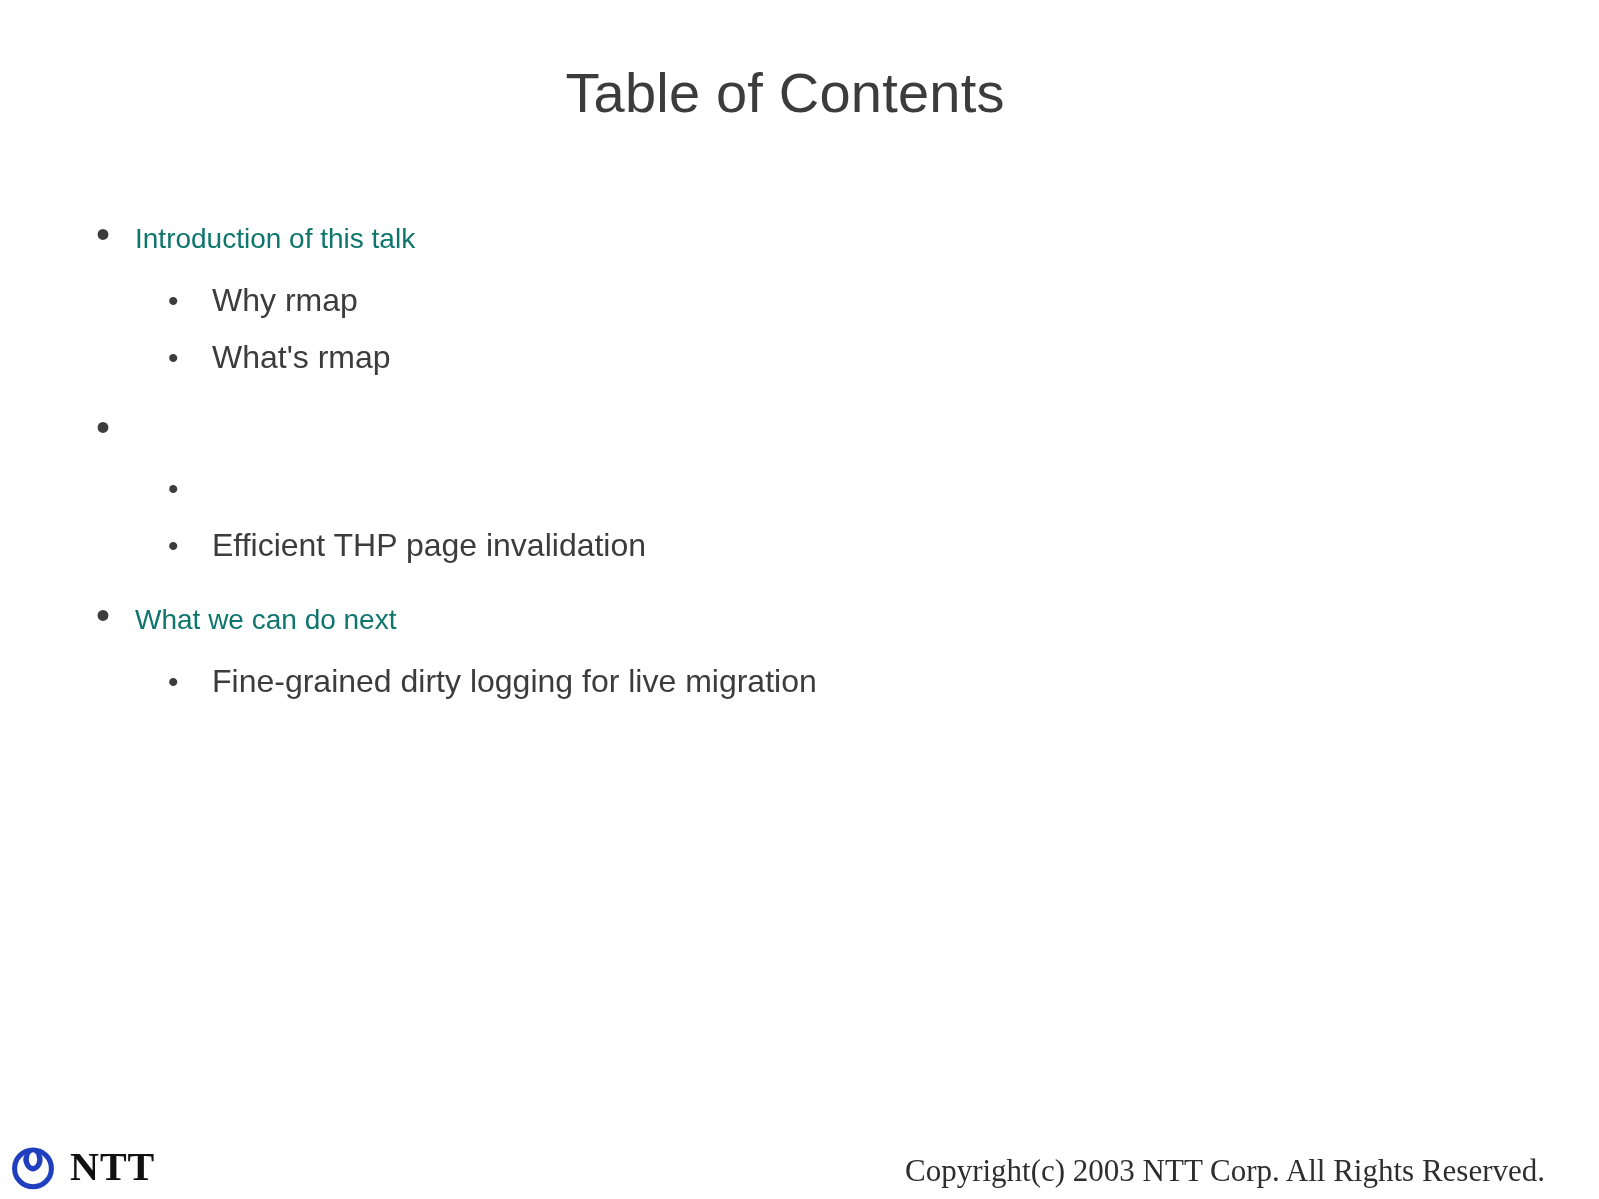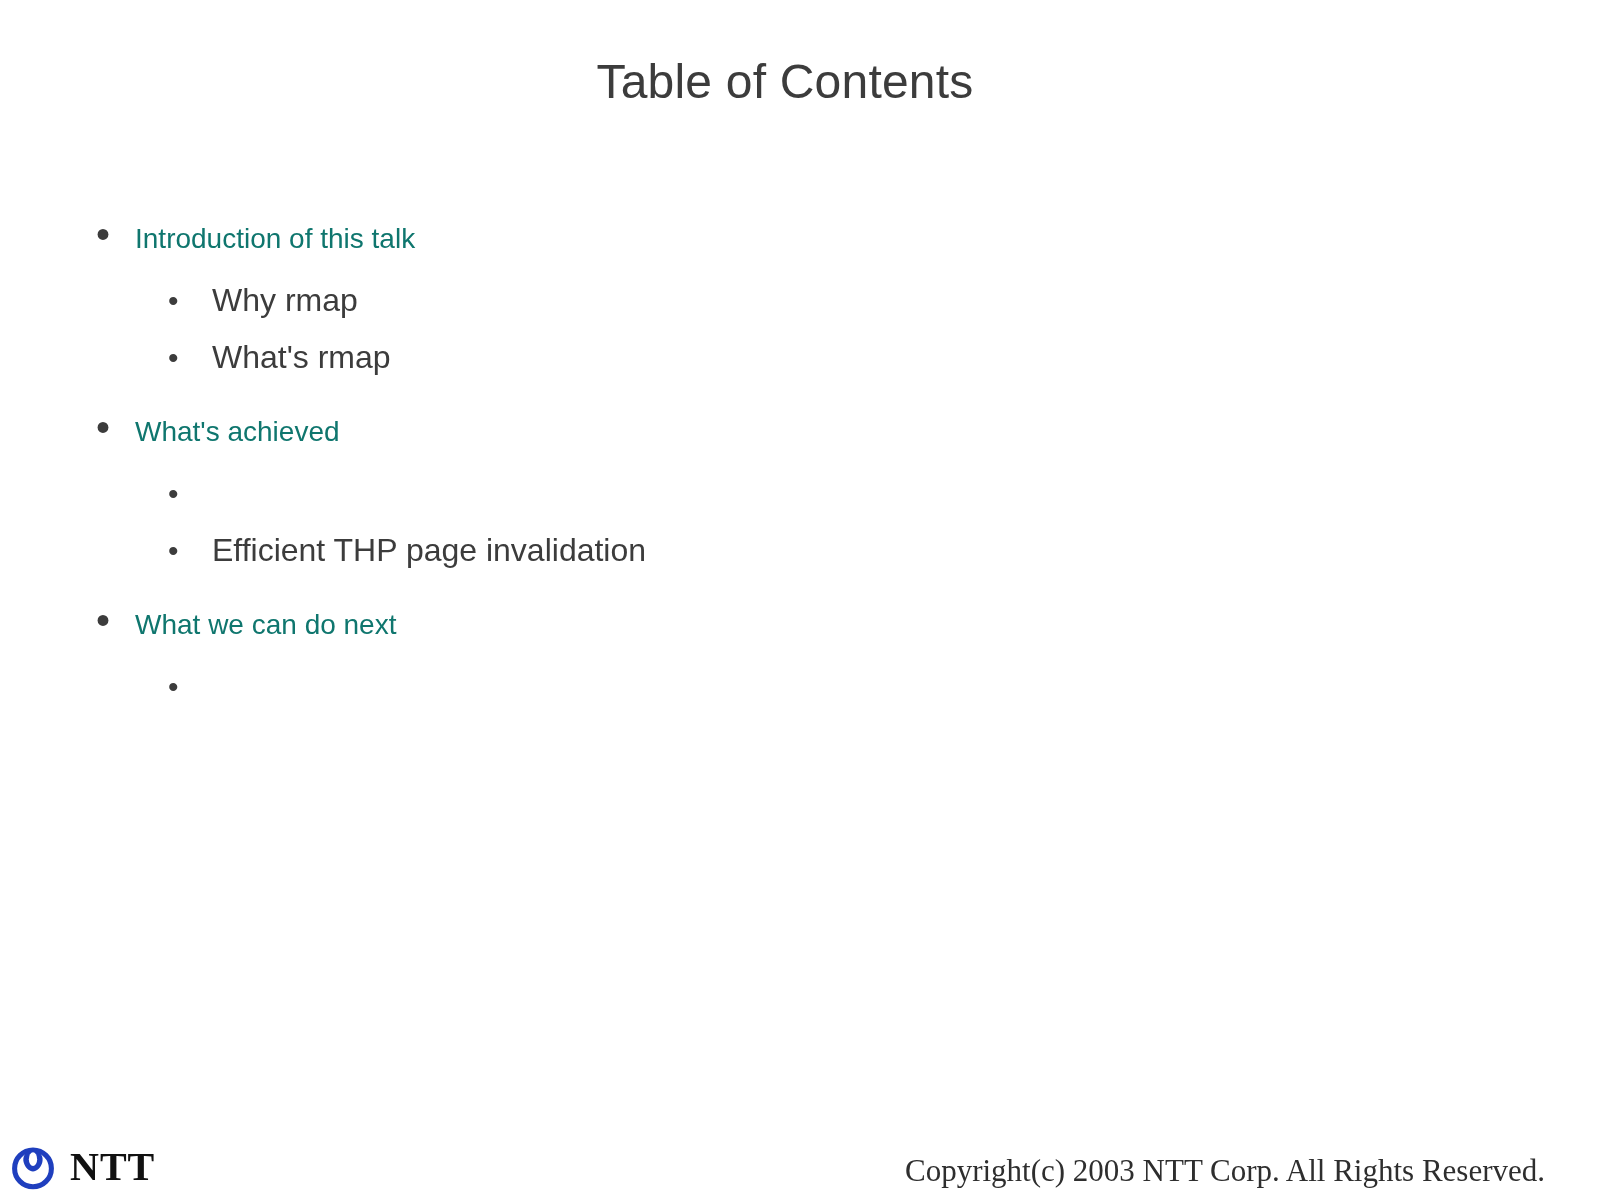"Table of Contents" #slide-title { font-size: 48px -> 56px }
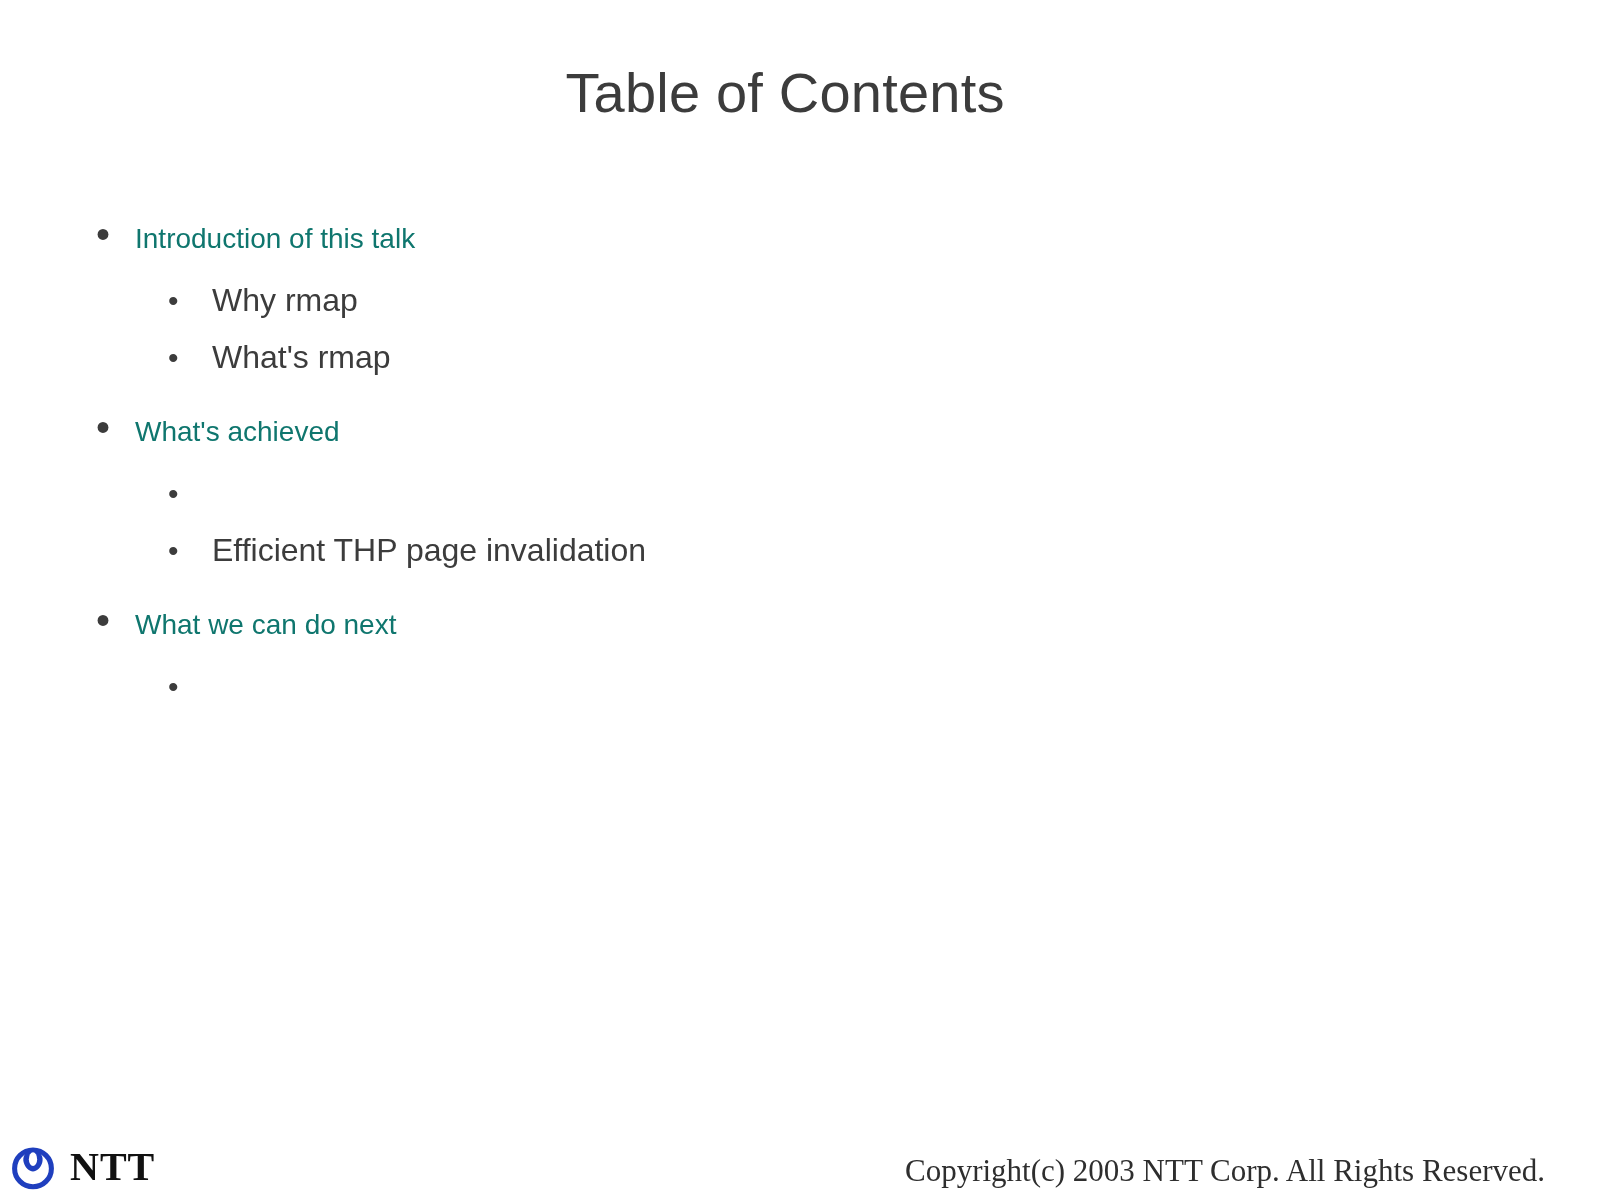"What's achieved" span.label { html: <span>What's achieved</span> -> none }
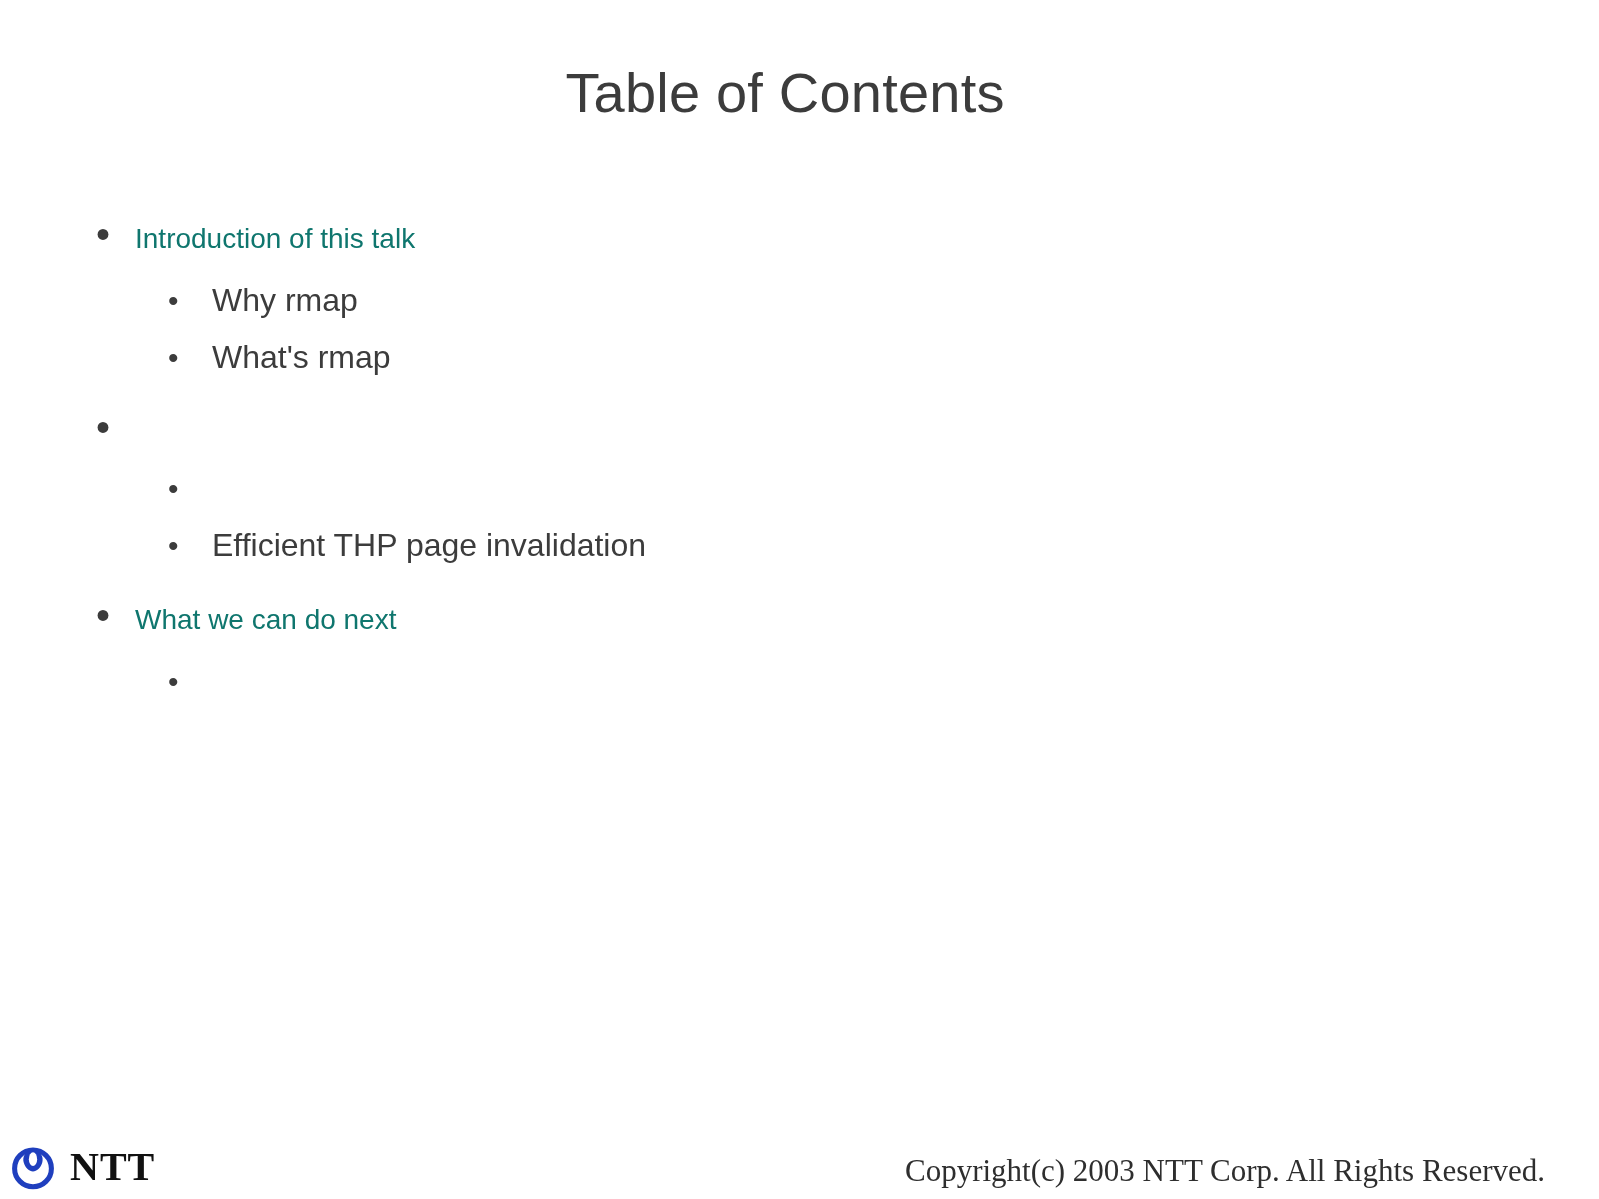"Fine-grained dirty logging for live" span.label { html: none -> <span>Fine-grained dirty logging for live migration</span> }
